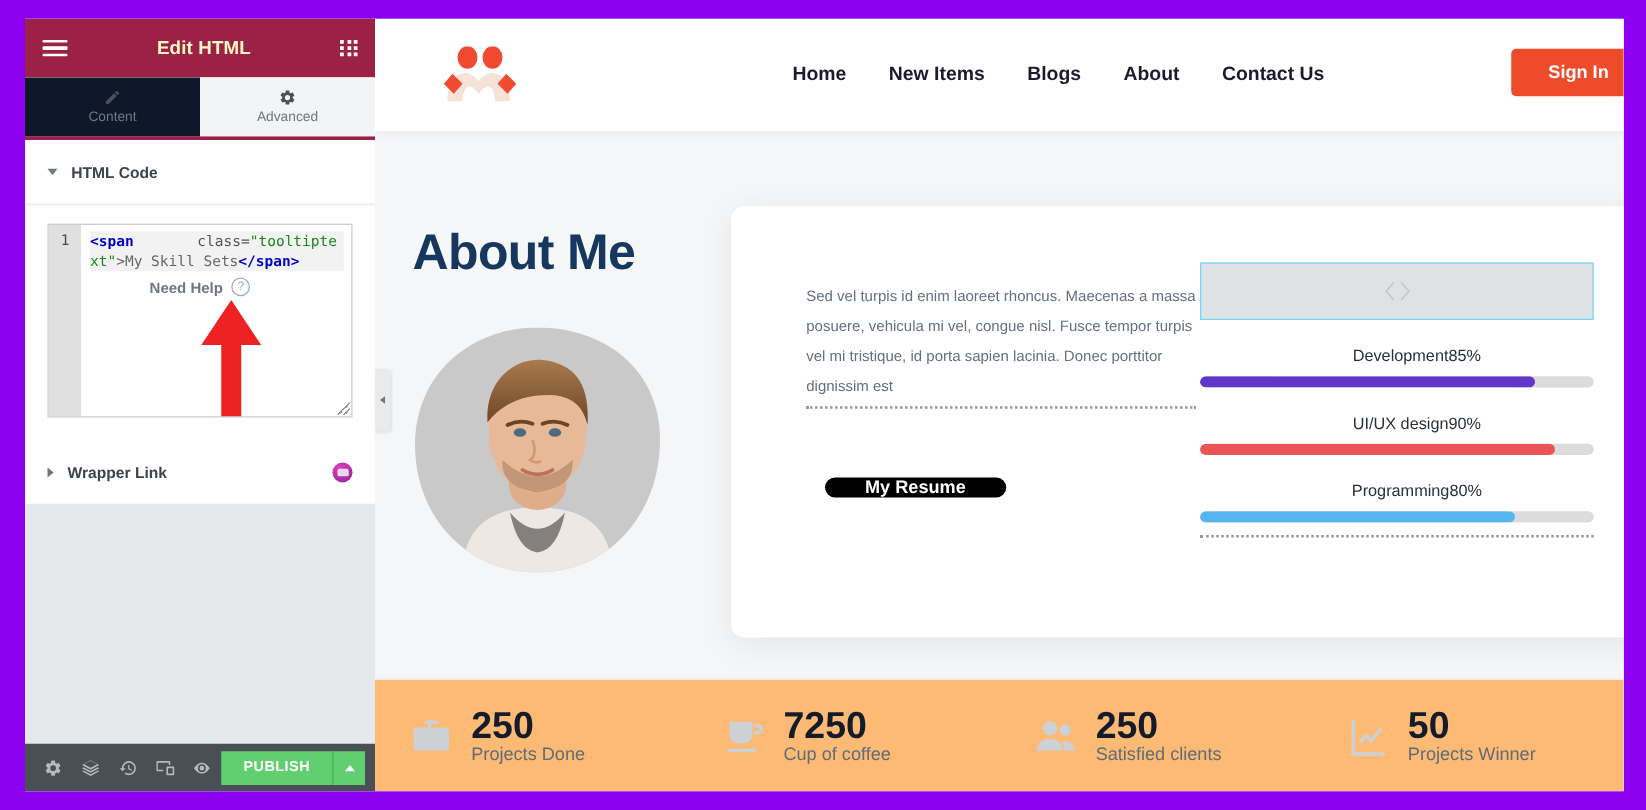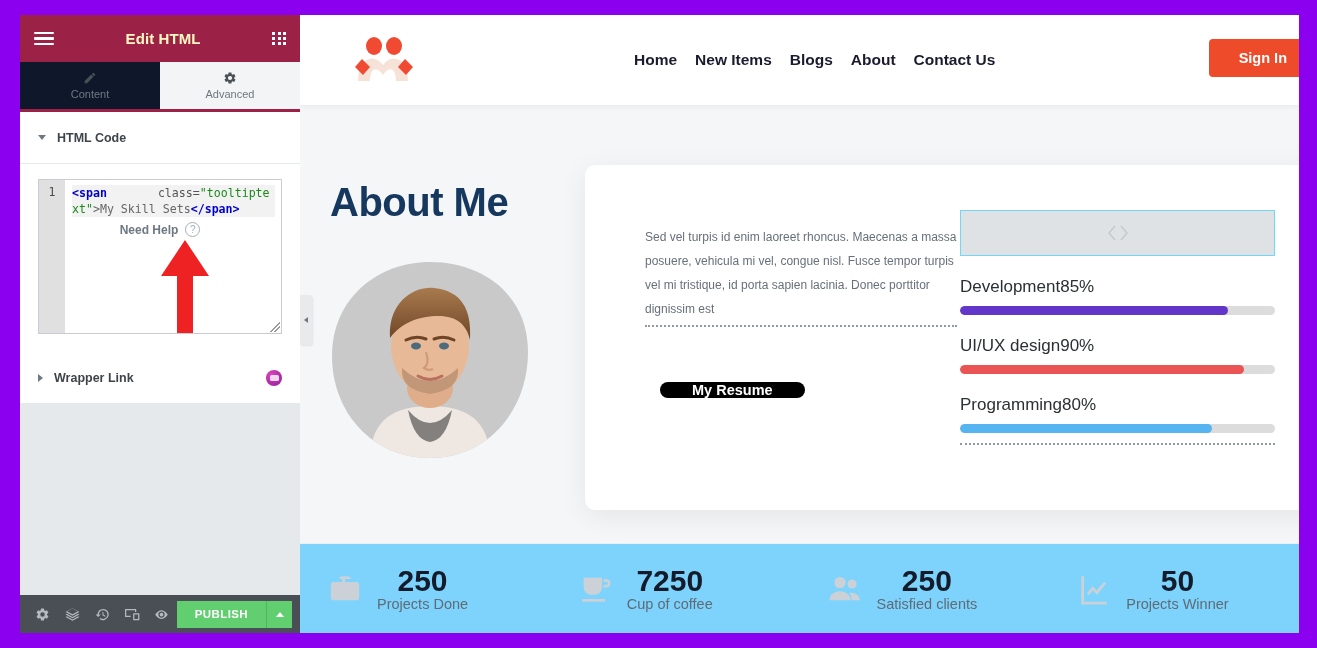"Home" .nav-links { gap: 18px -> 34px }
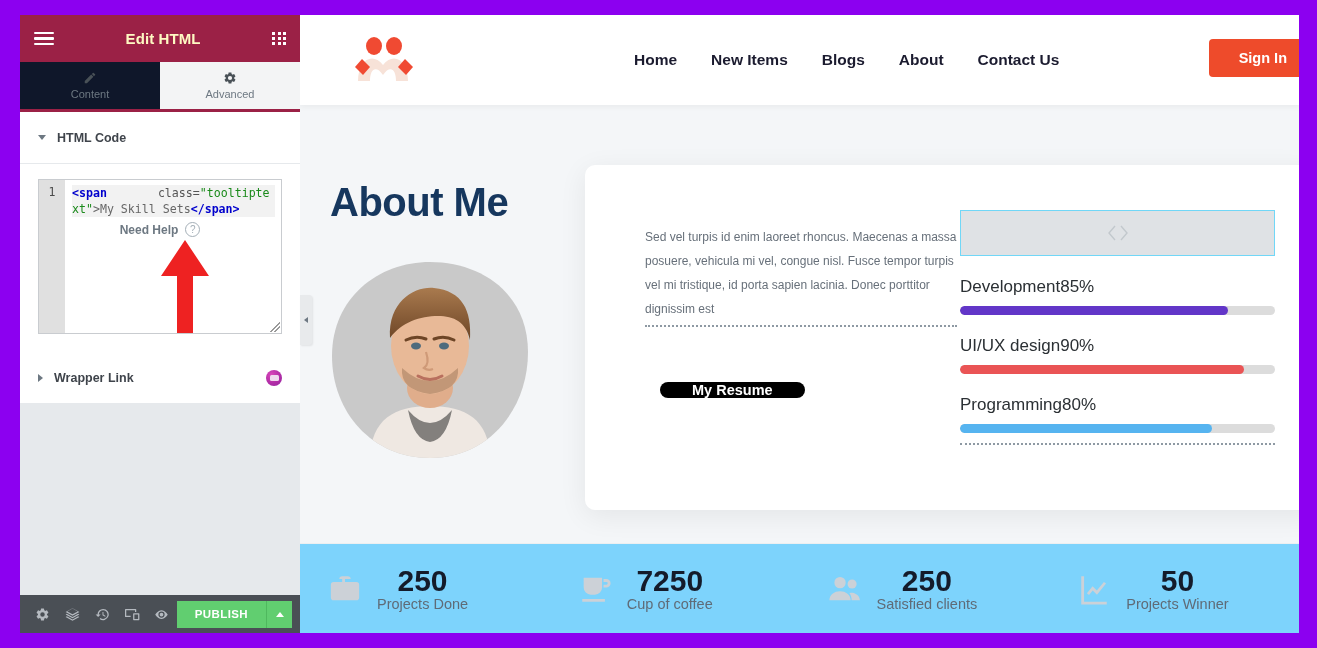"Development" .skill-row { font-size: 17px -> 13px; justify-content: flex-start -> center; margin-left: none -> 32px }
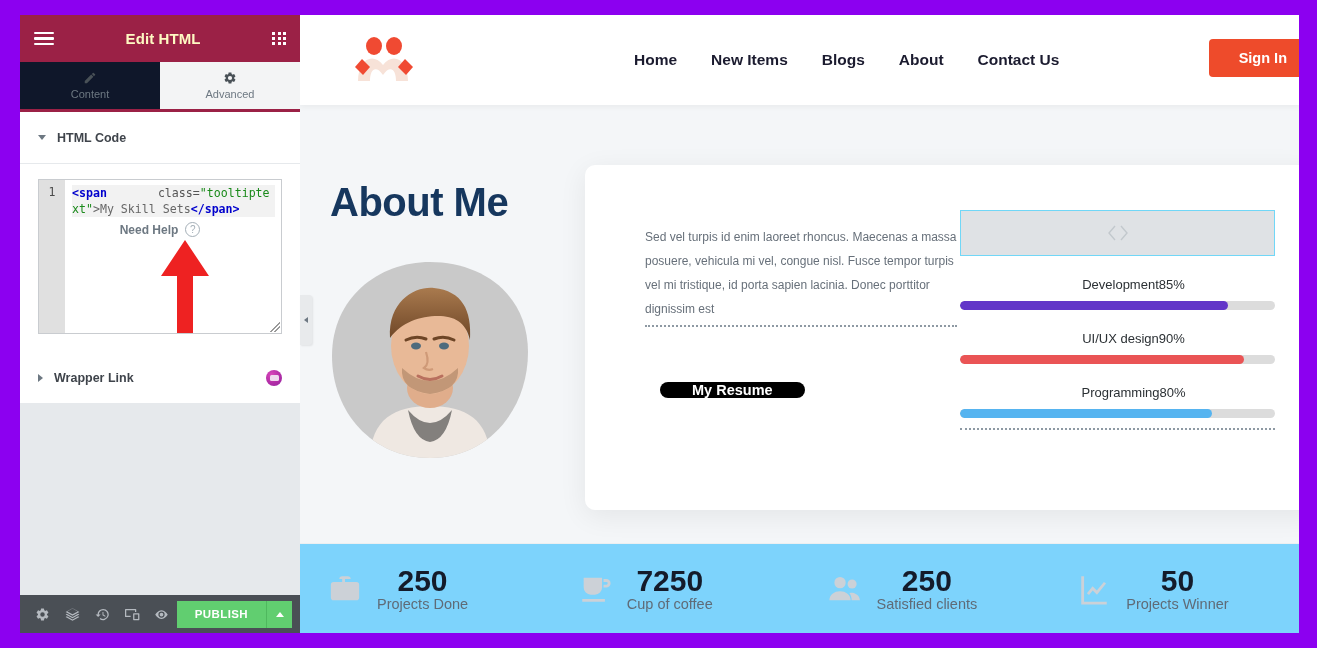"250" .stats { background: #7dd3fc -> #fdba74; text-align: center -> none }
